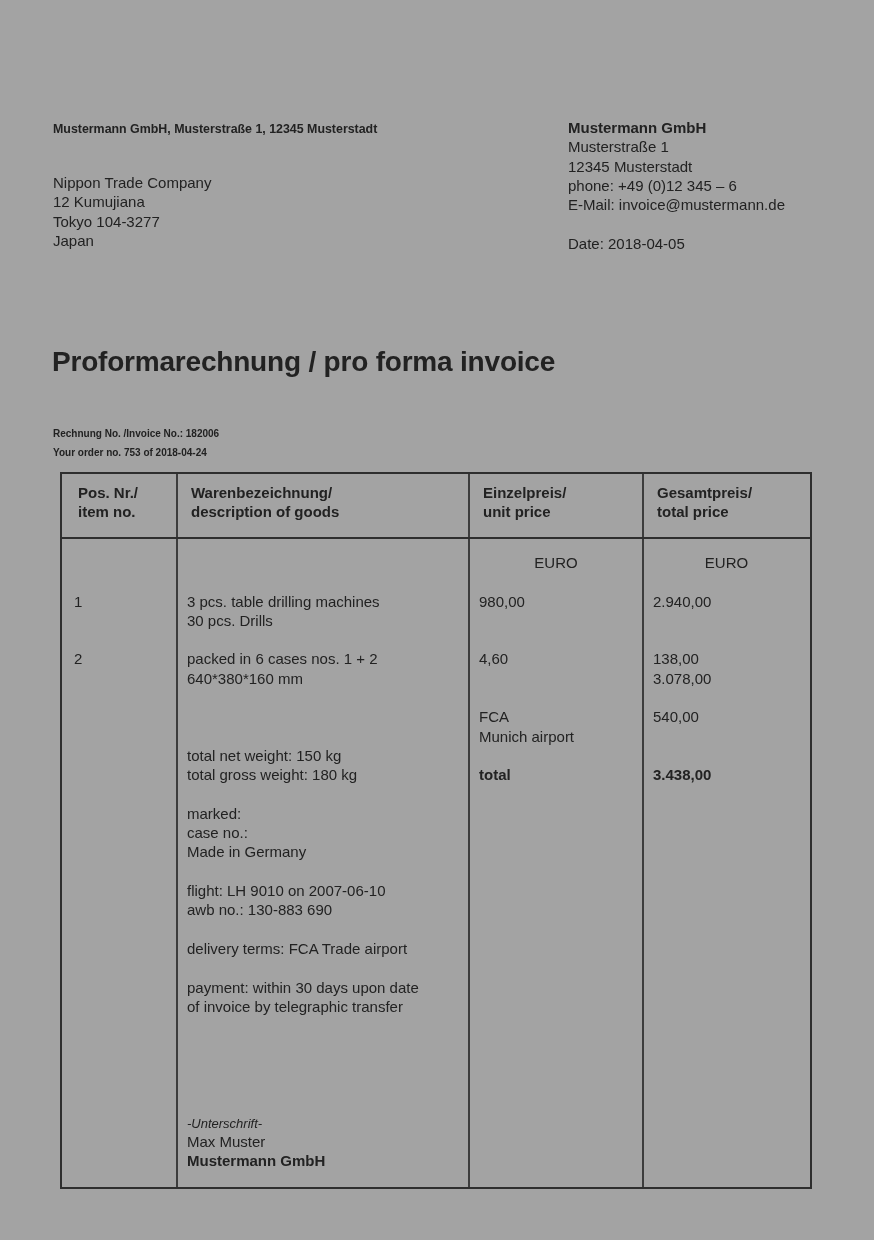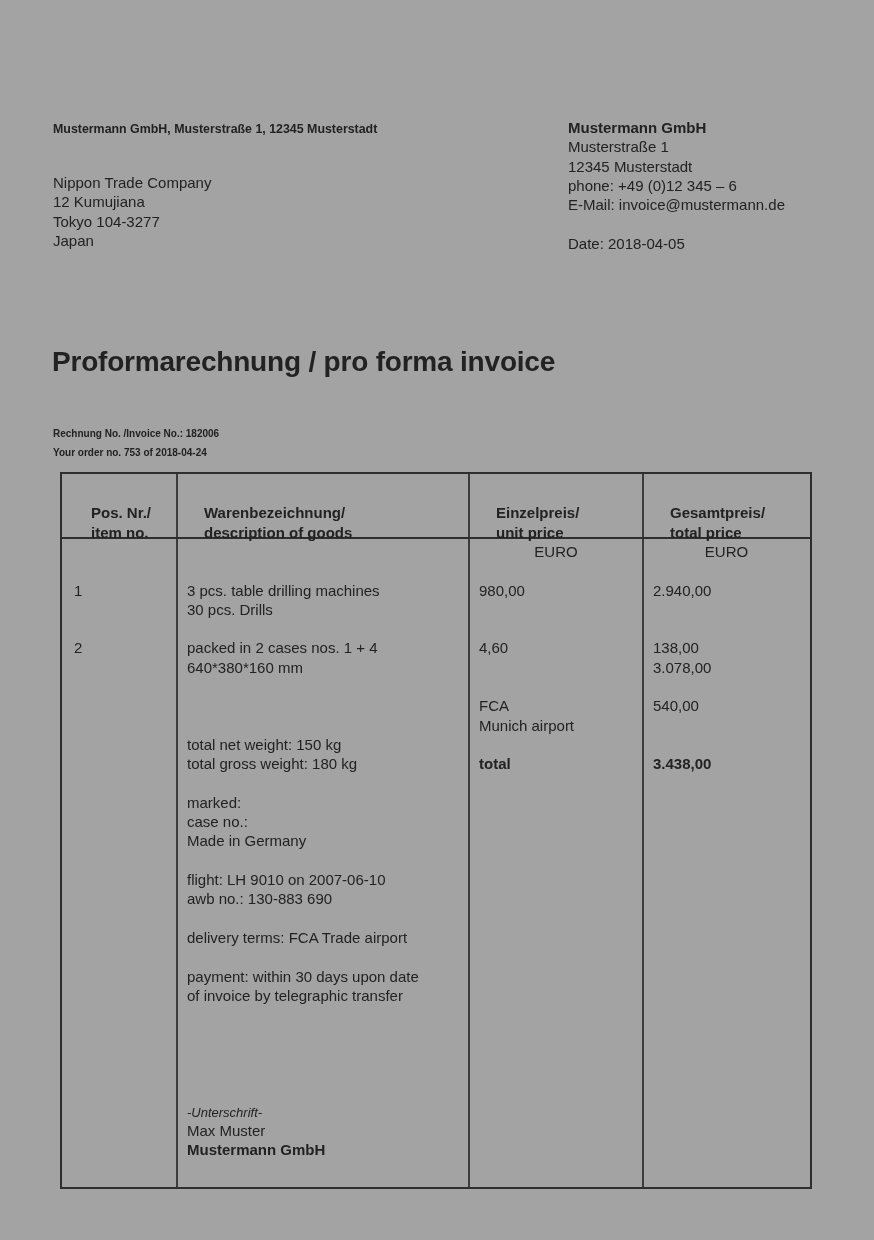"Pos. Nr./" .thead { align-items: flex-end -> none; left: 17px -> 4px }
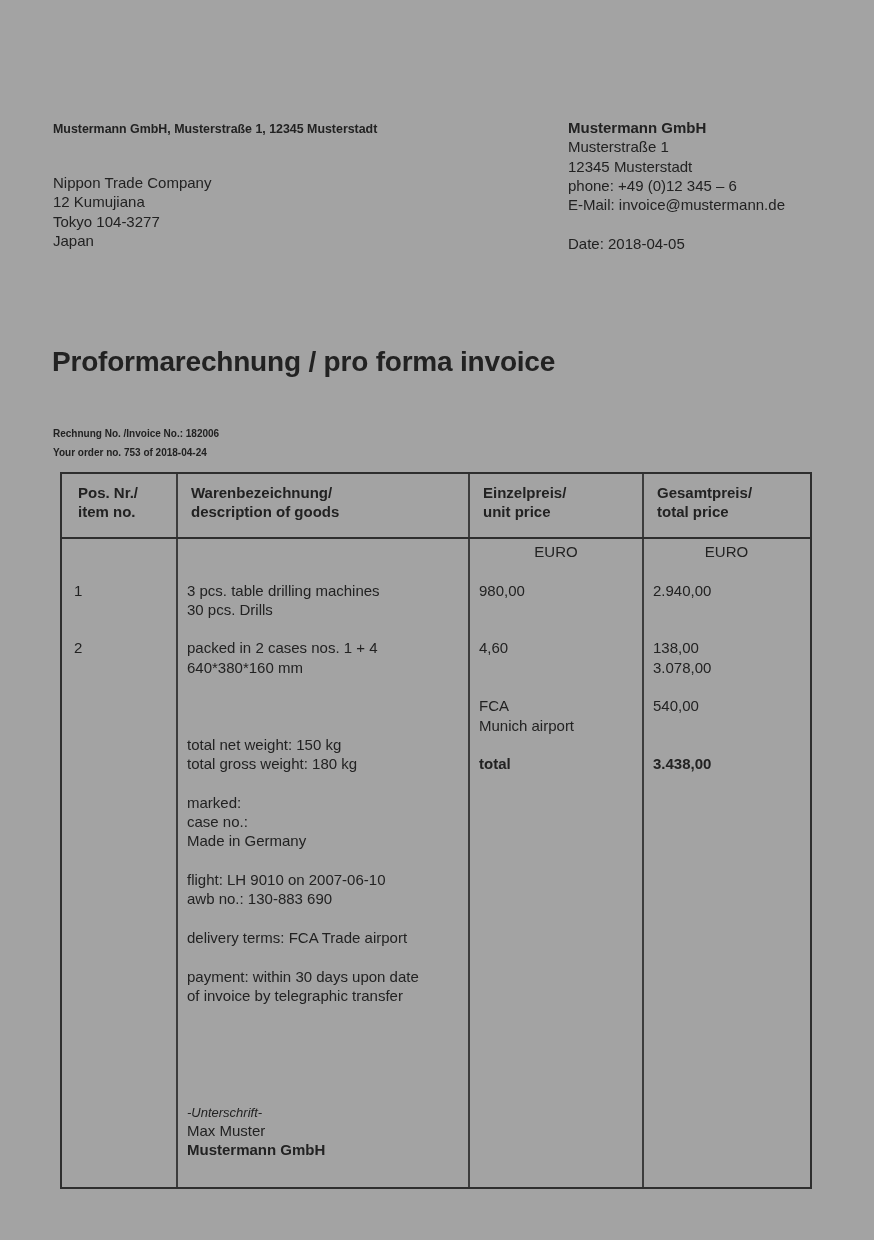"EURO" .tbody { padding-top: 3px -> 14px }
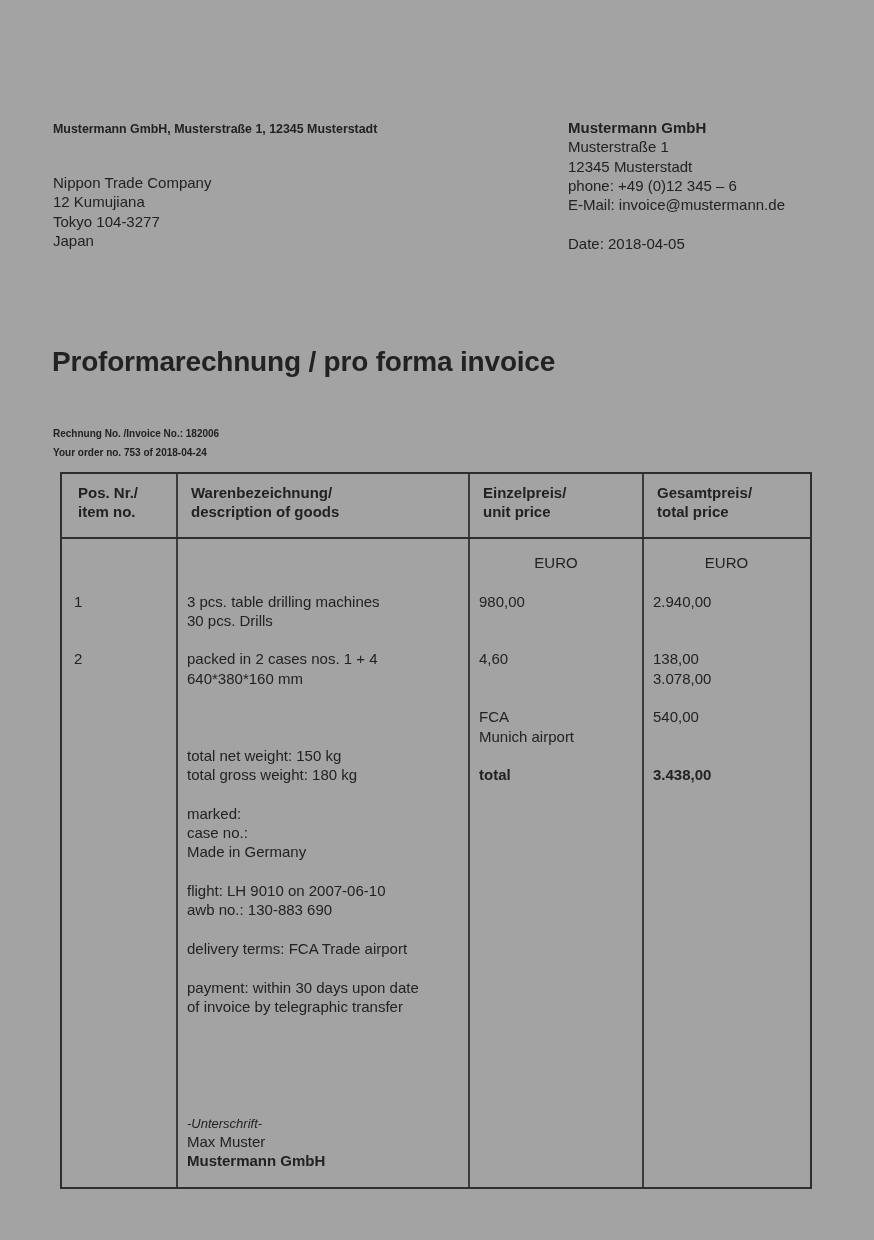"packed in 2 cases nos." span { text: 2 cases nos. 1 + 4 -> 6 cases nos. 1 + 2 }
